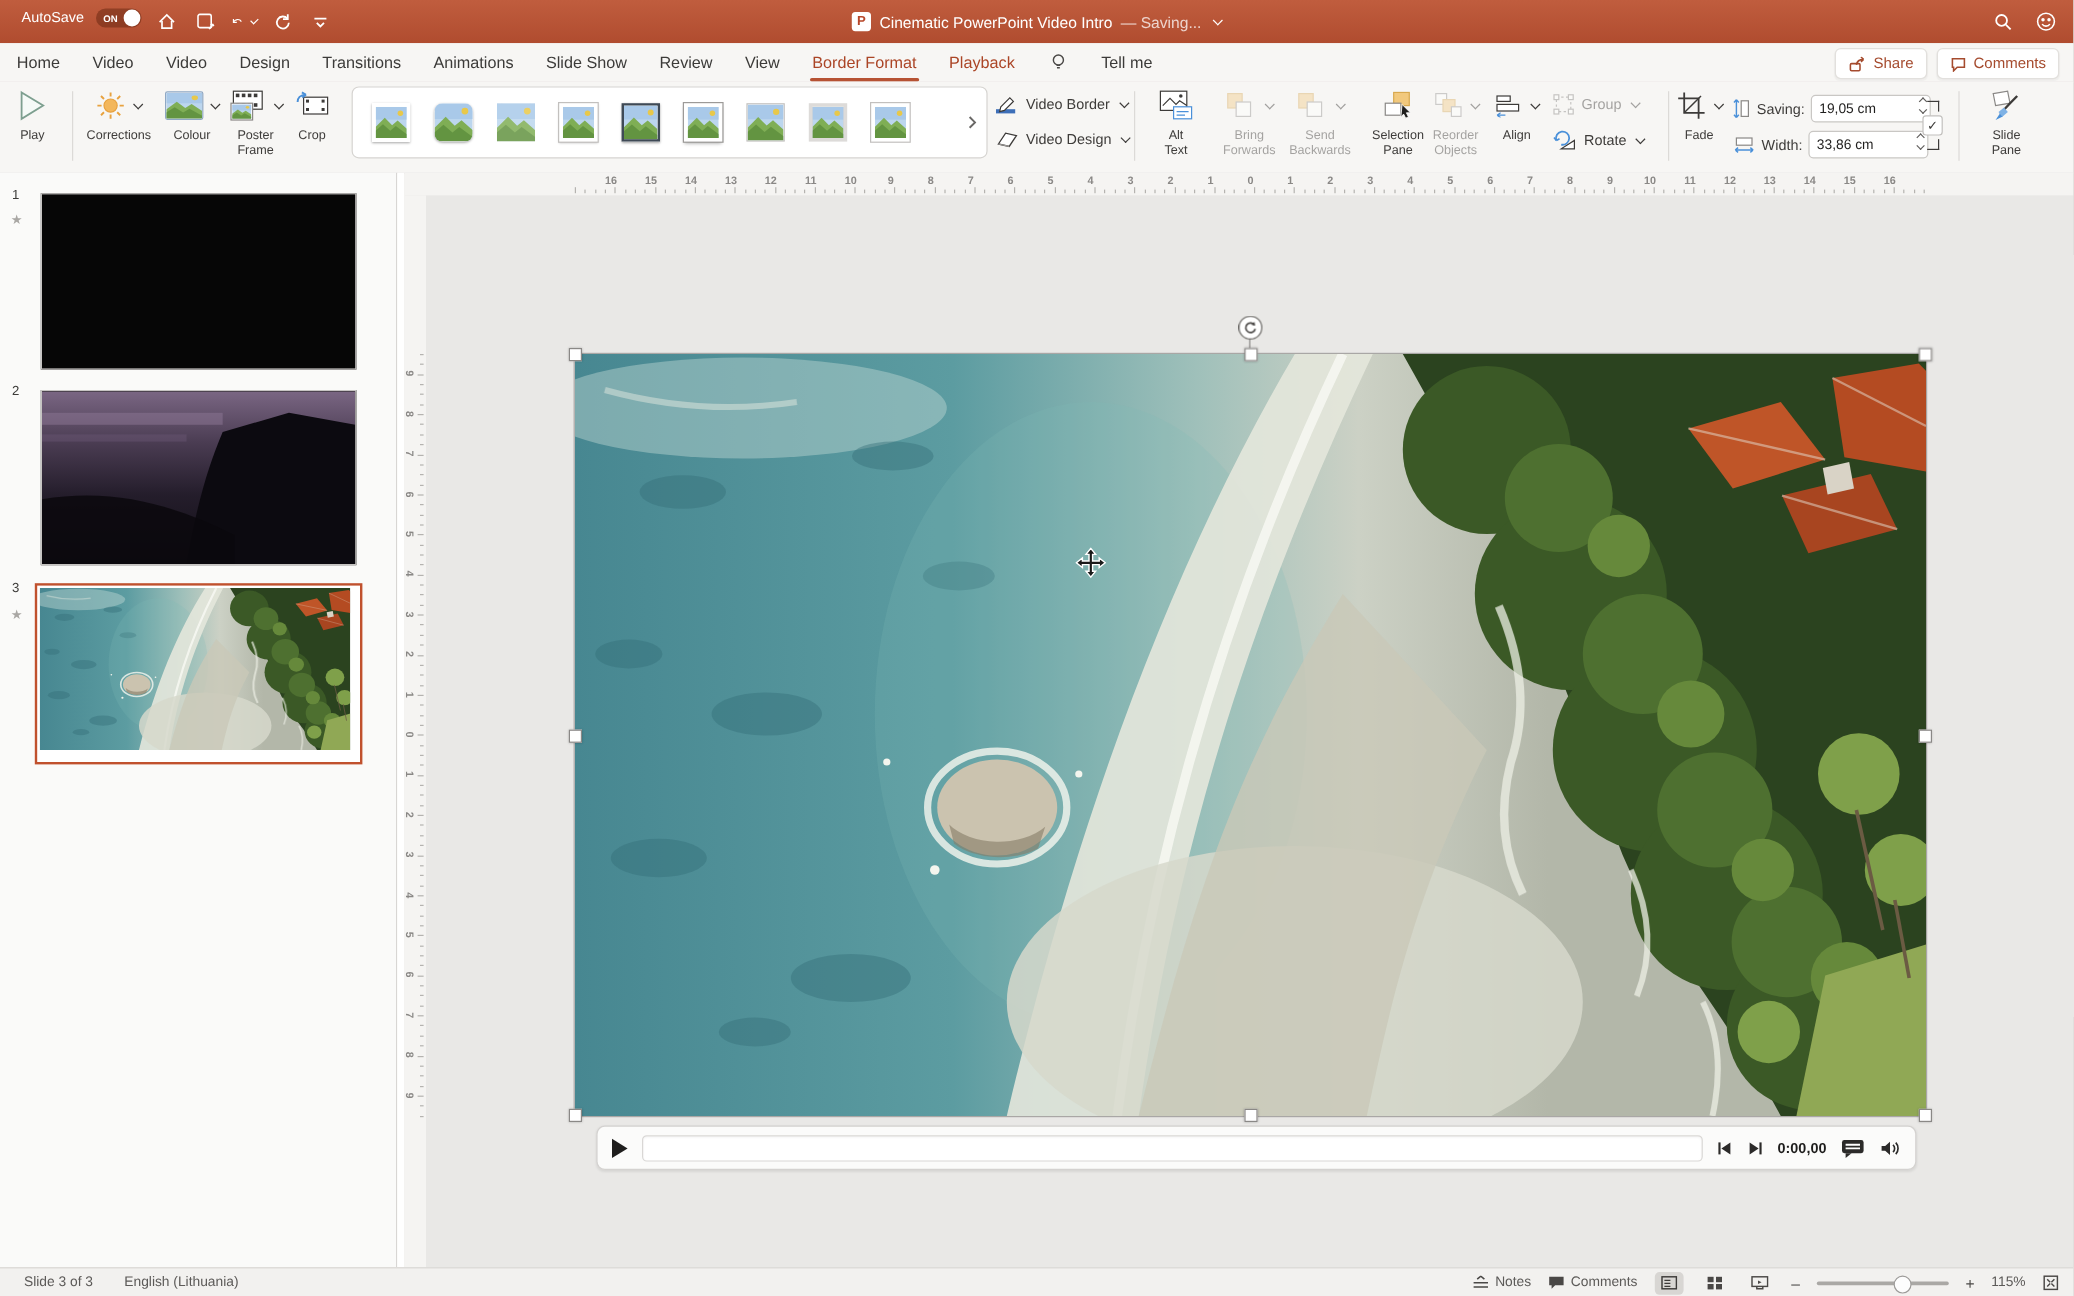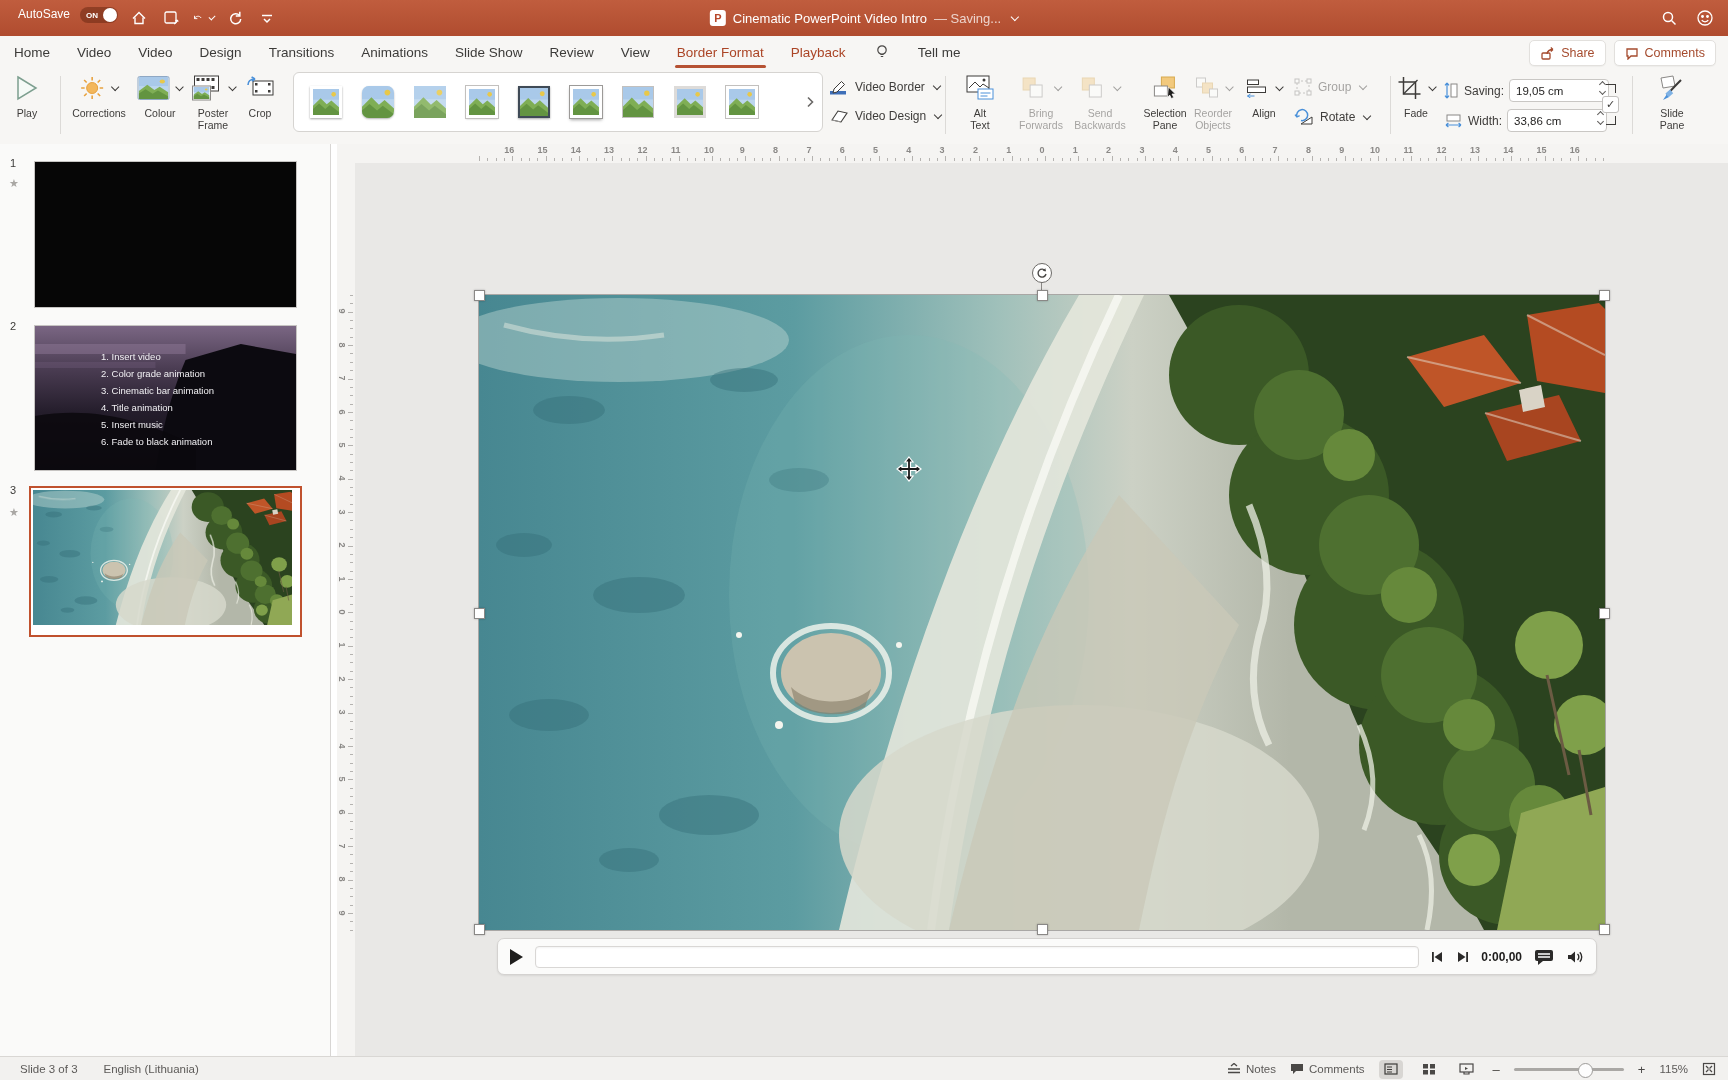"1. Insert video" div { html: <div> <div>1. Insert video</div> <div>2. Color grade animation</div> <div>3. Cinematic bar animation</div> <div>4. Title animation</div> <div>5. Insert music</div> <div>6. Fade to black animation</div> </div> -> none }
